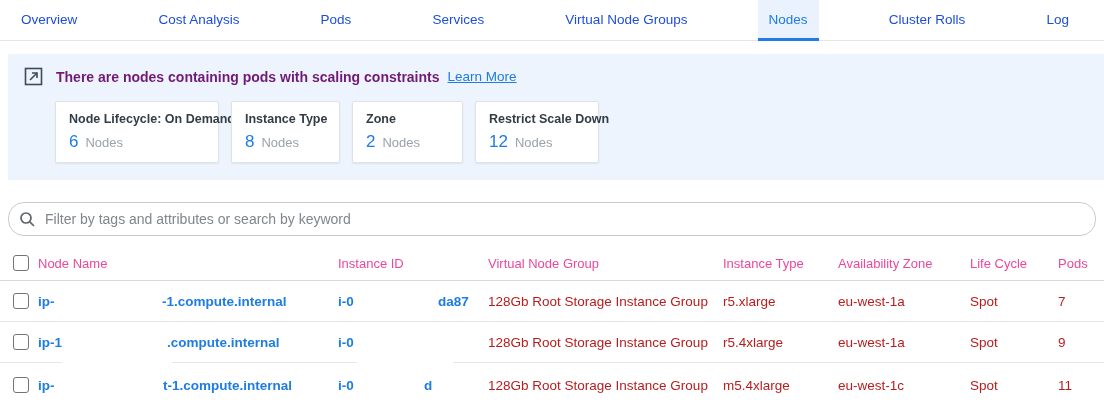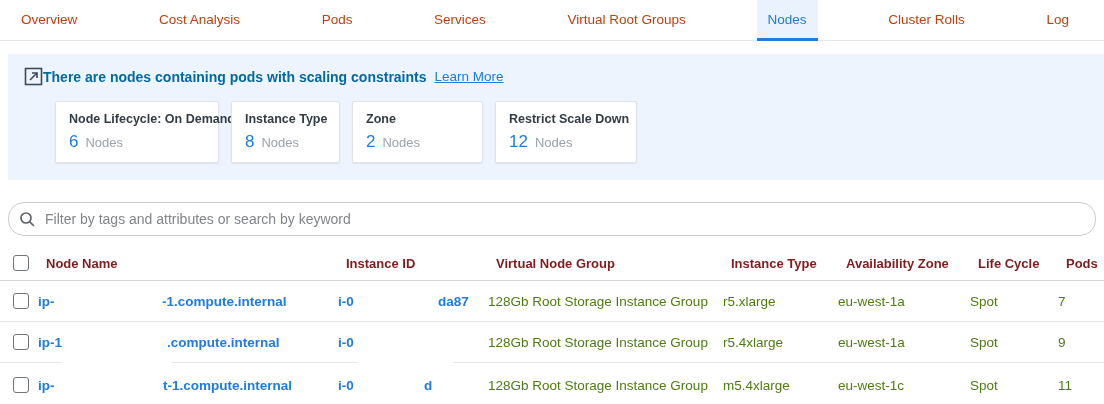"Overview" .tab { color: #c2410c -> #1d4ed8 }
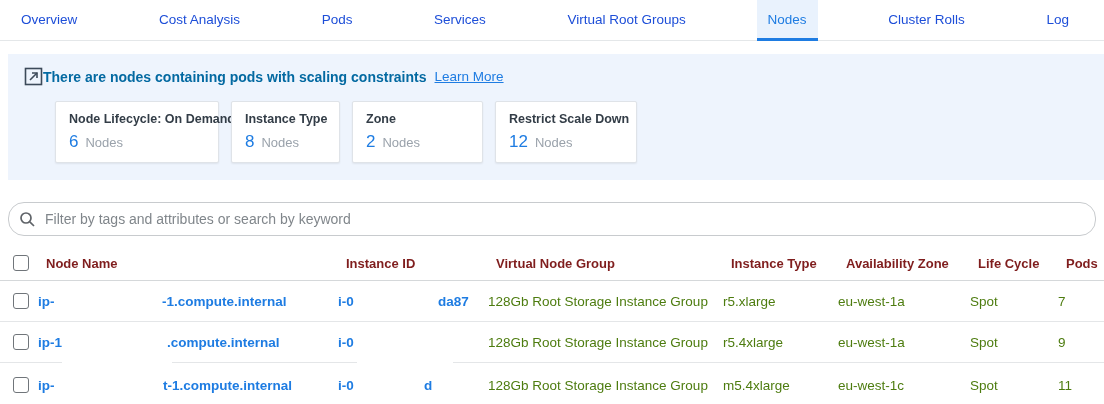"Virtual Root Groups" div.tab { text: Root -> Node }
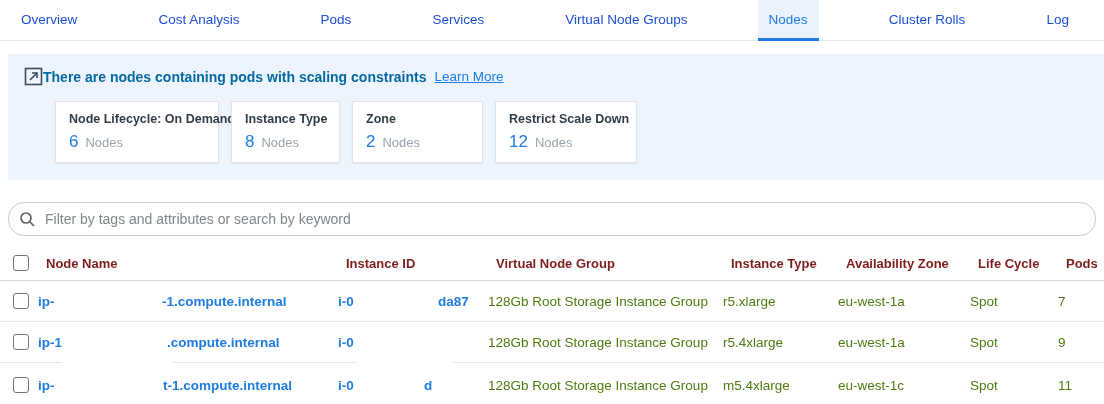"There are nodes containing pods" .banner-msg { color: #0369a1 -> #701a75; margin-left: none -> 13px }
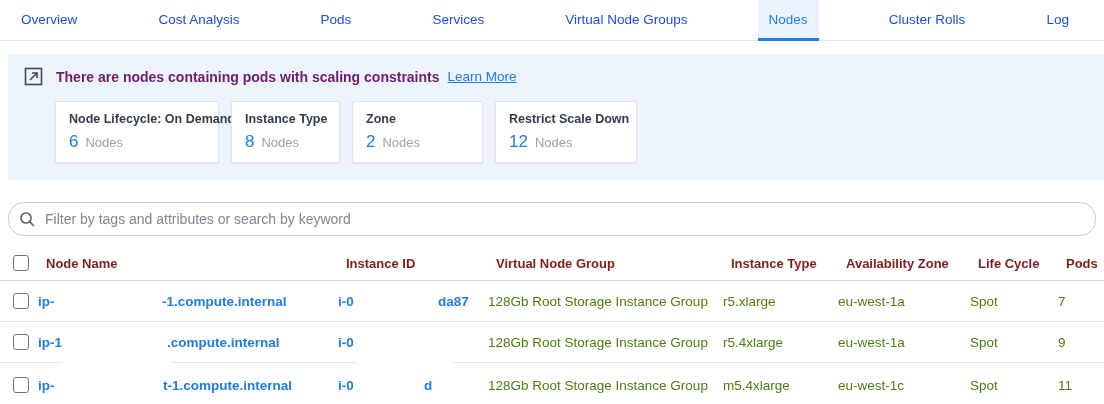"Zone" .card.w3 { width: 131px -> 111px }
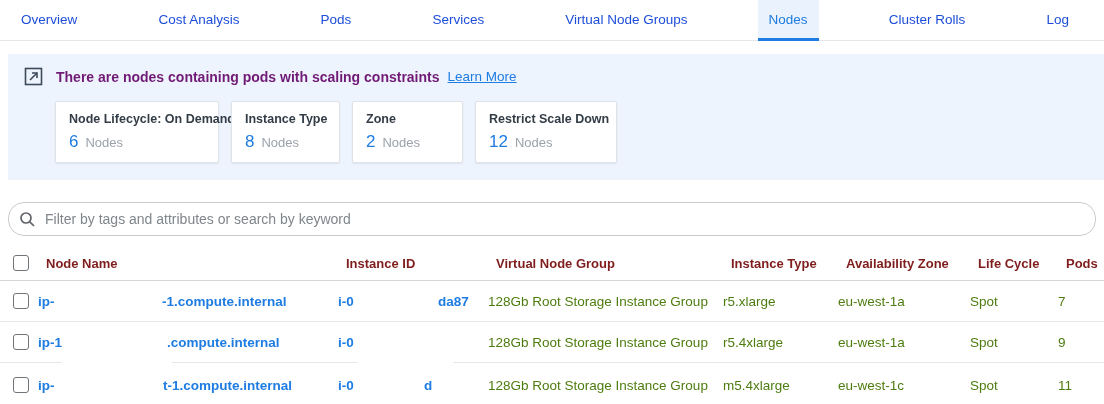"Restrict Scale Down" .card.w4 { width: 142px -> 124px }
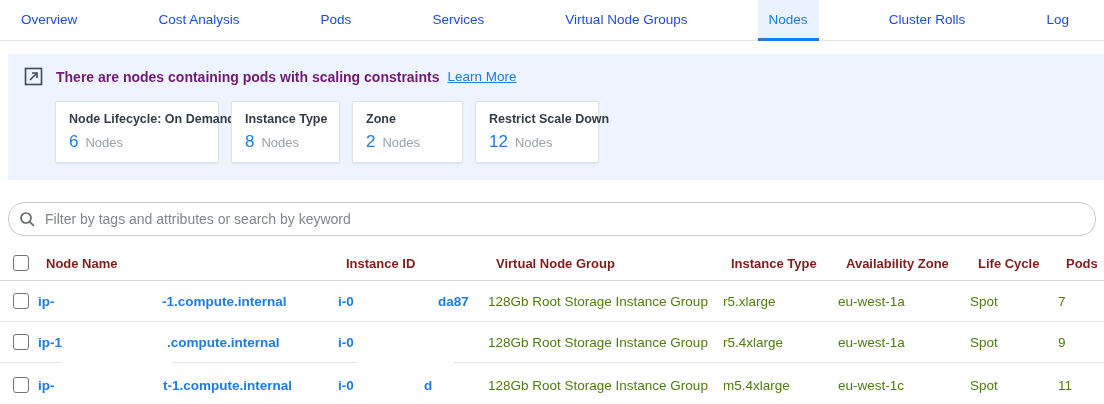"Node Name" .th { color: #7f1d1d -> #ec4899; font-weight: 700 -> 400; margin-left: 8px -> none }
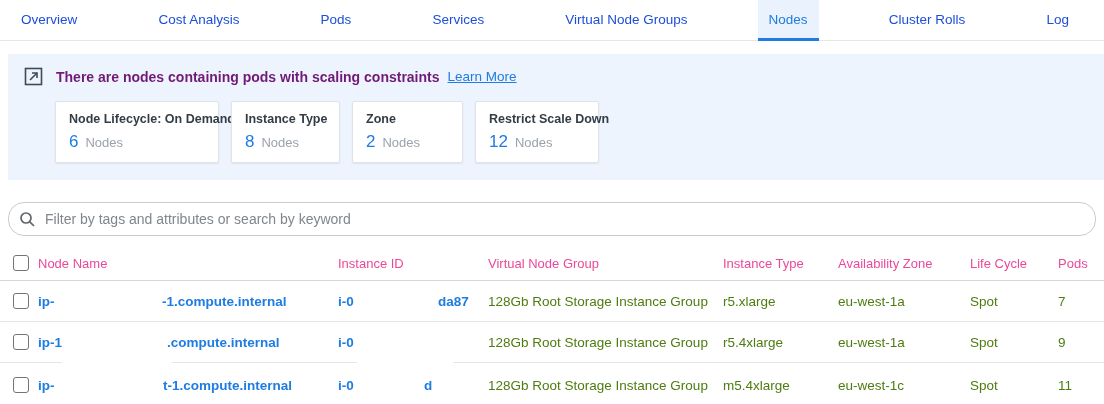"128Gb Root Storage Instance Group" .cell { color: #4d7c0f -> #b91c1c }
